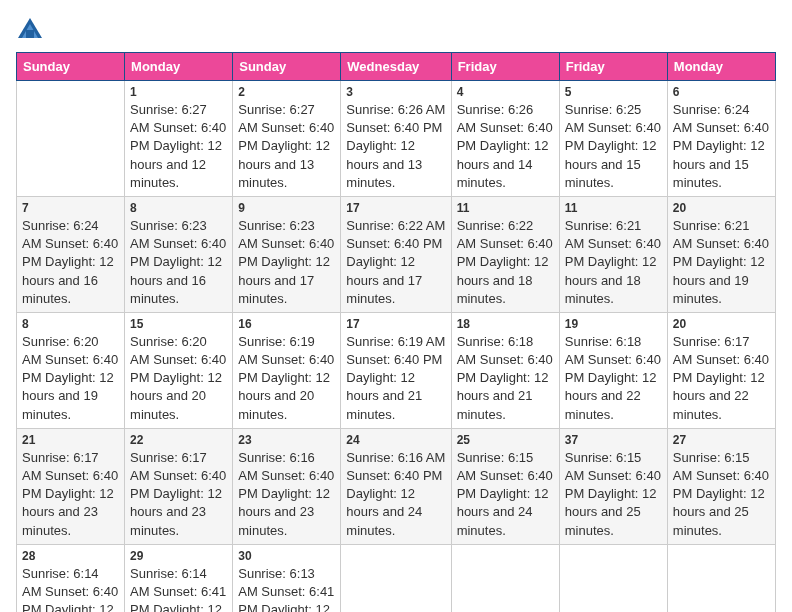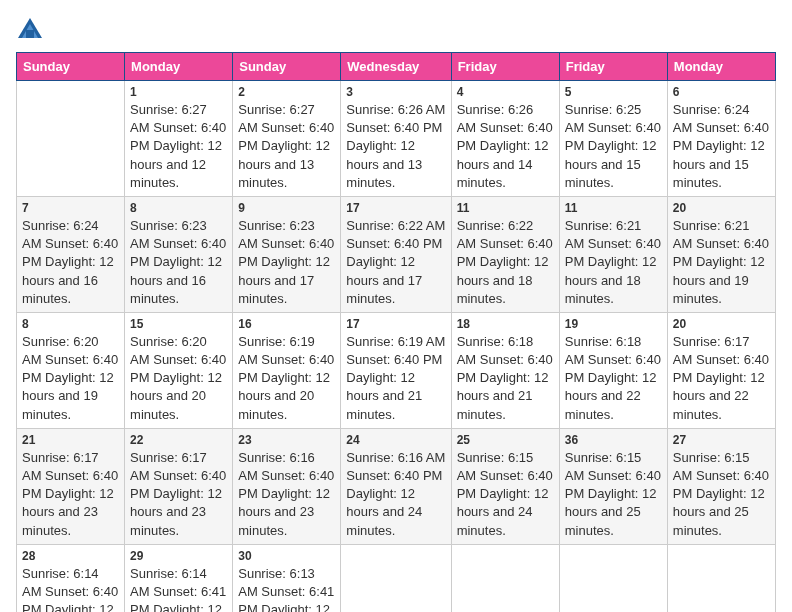"36" span.day-num { text: 36 -> 37 }
